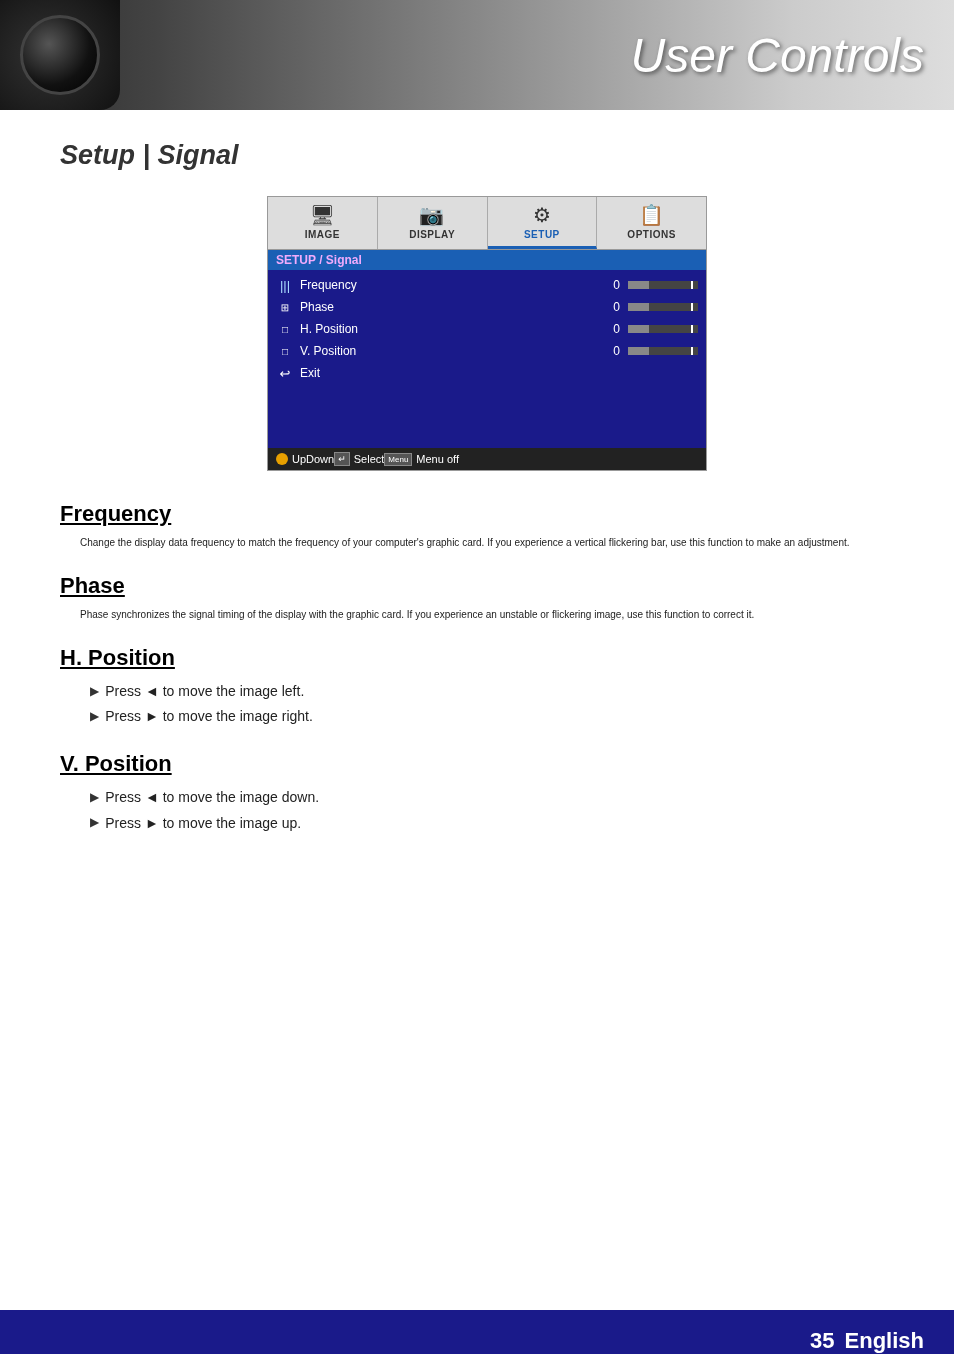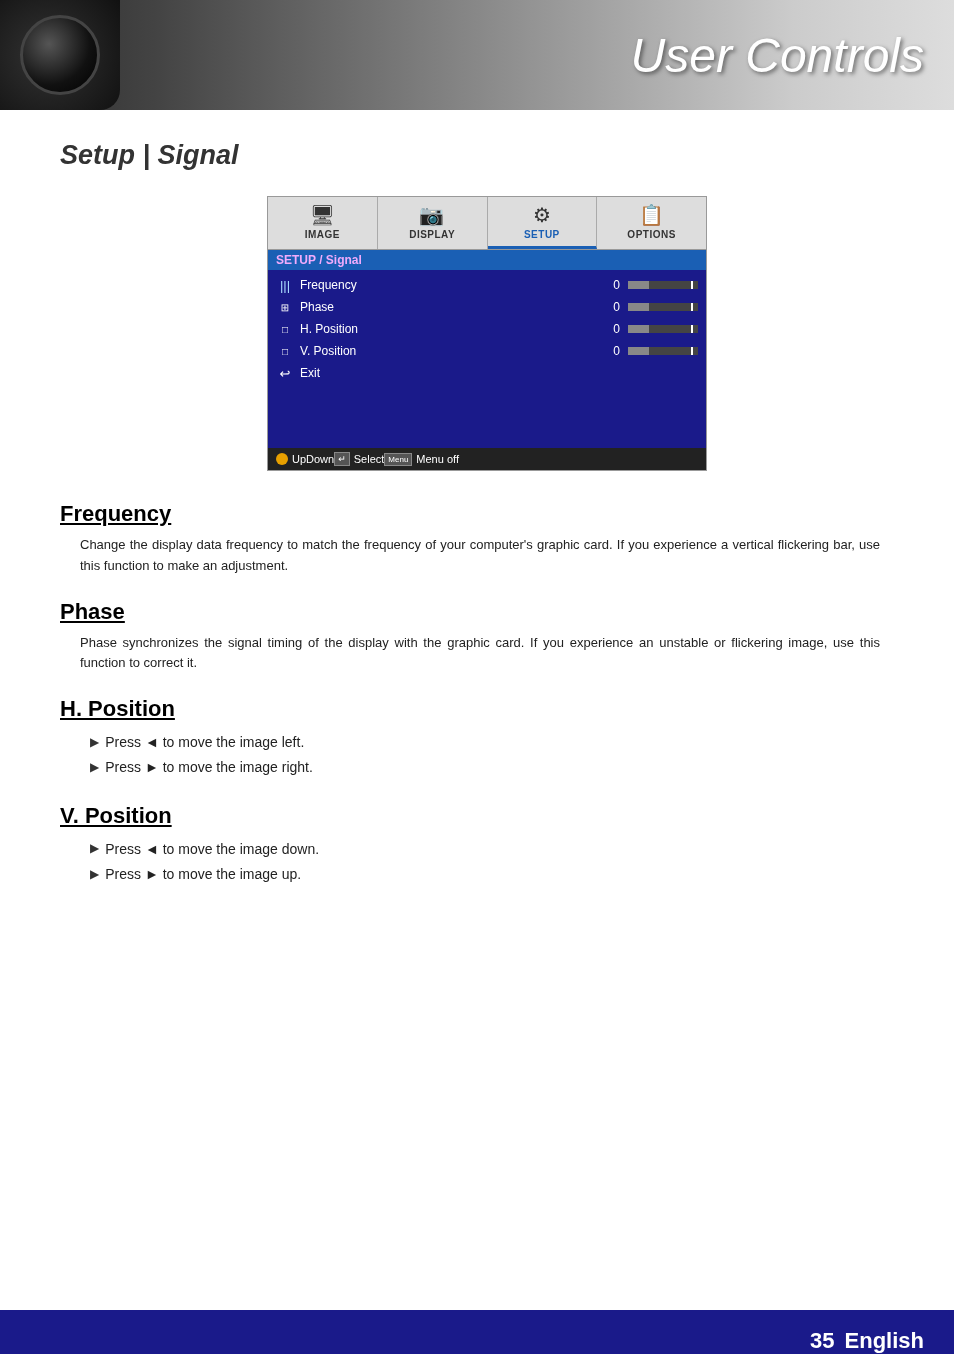"Change the display data frequency" .section-body { font-size: 13px -> 10px }
